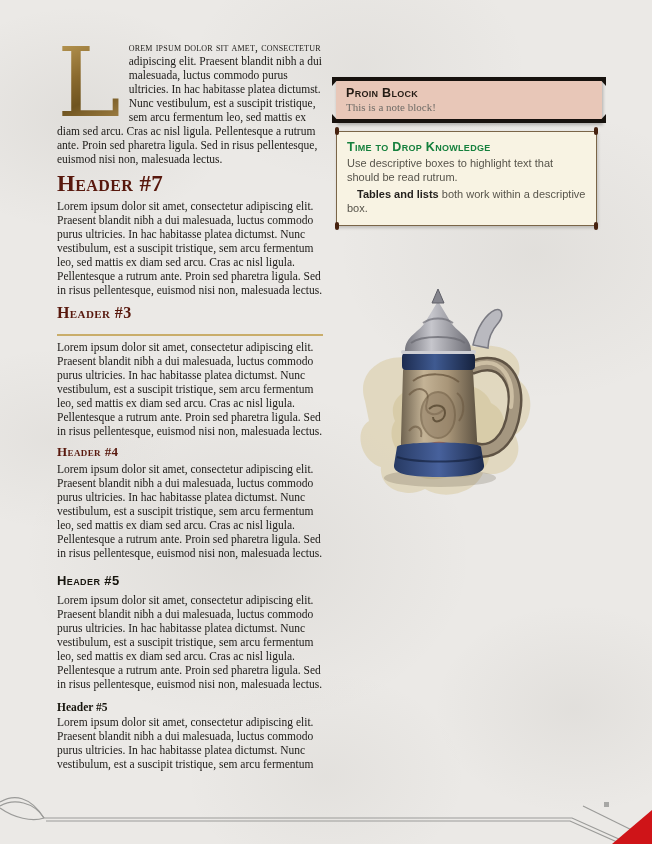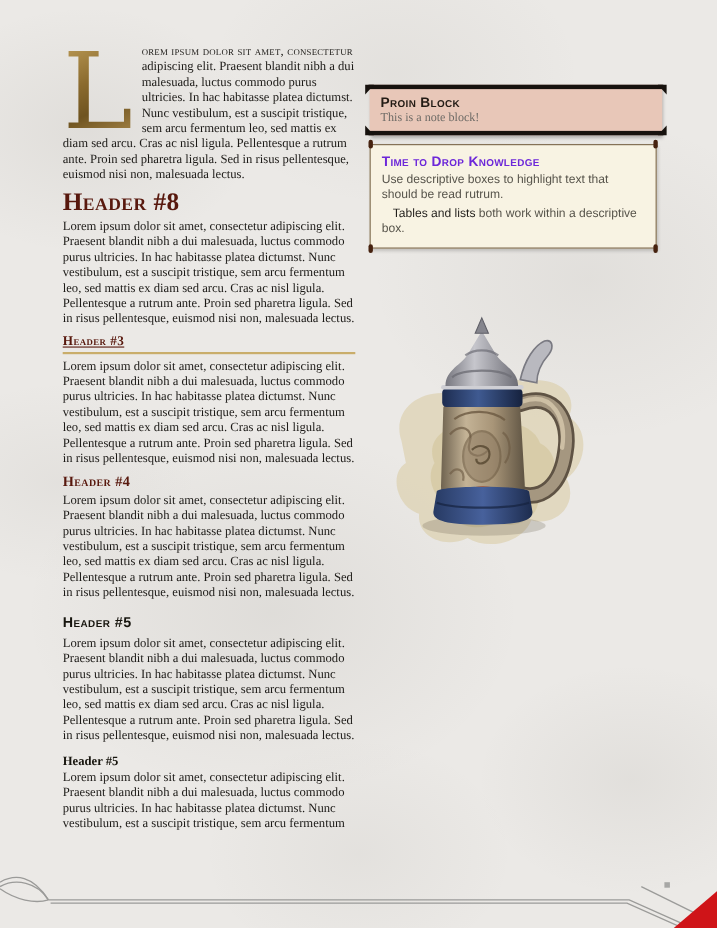"Time to Drop Knowledge" .desc-title { color: #6d28d9 -> #15803d }
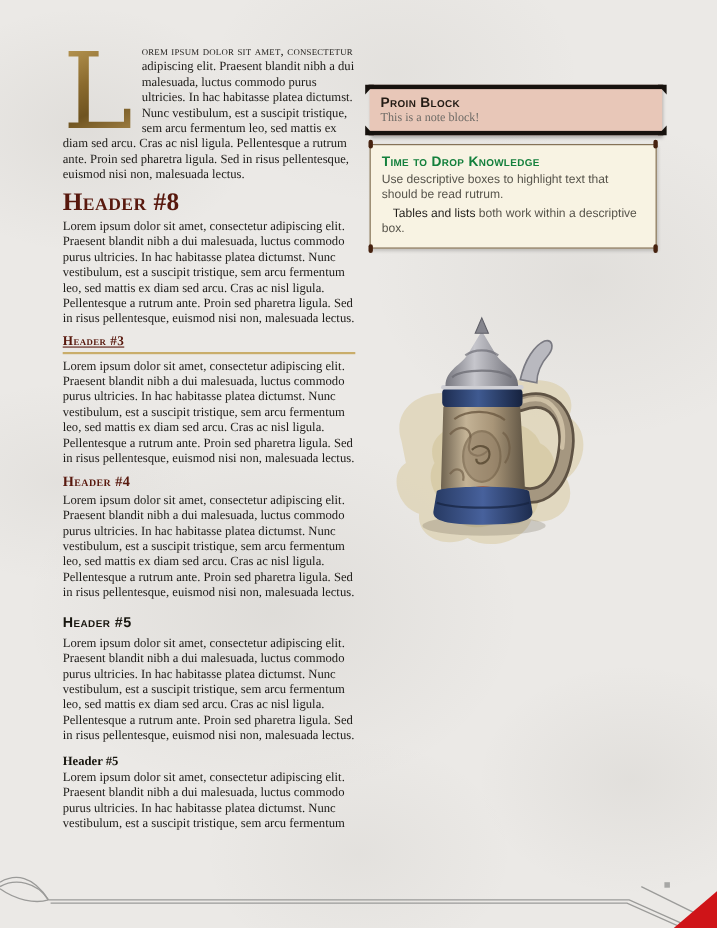"Header #8" h2.h2 { text: 8 -> 7 }
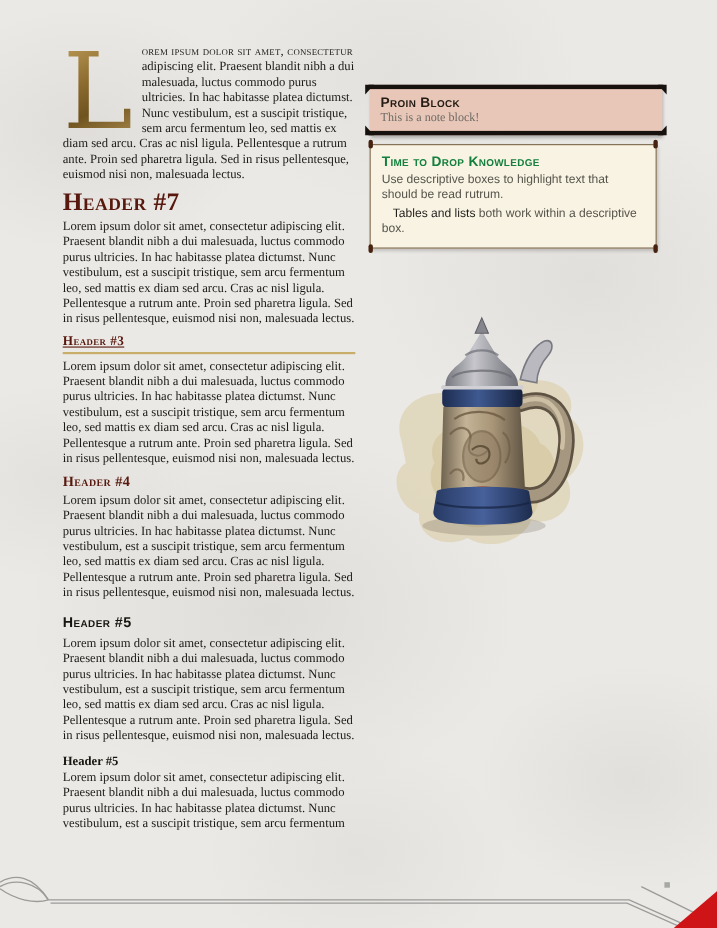"Tables and lists" .desc-bold { font-weight: 400 -> 700 }
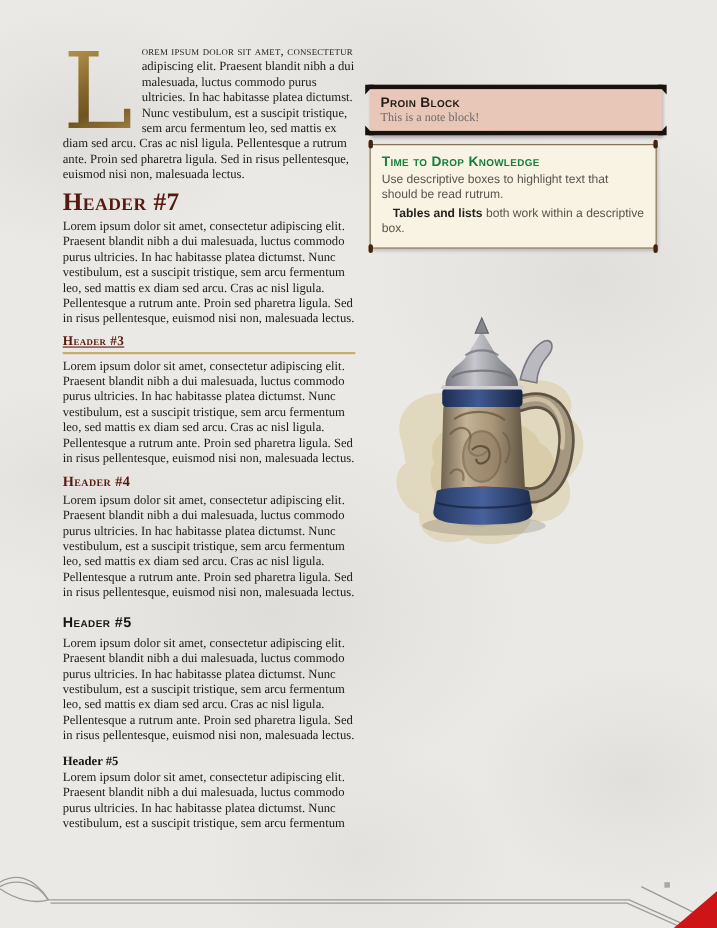"Header #3" .h3 { font-size: 12px -> 16px; padding-bottom: 2px -> 12px; text-decoration: underline -> none }
